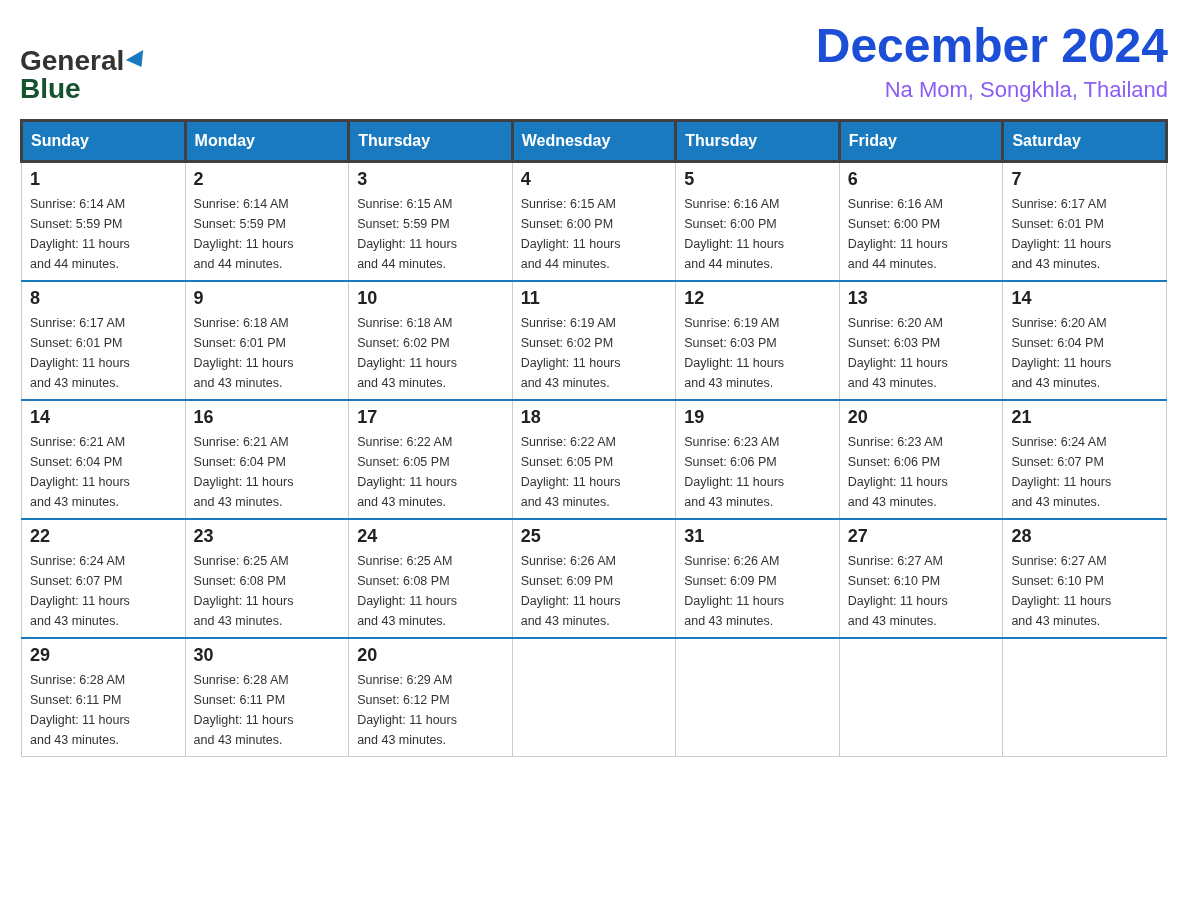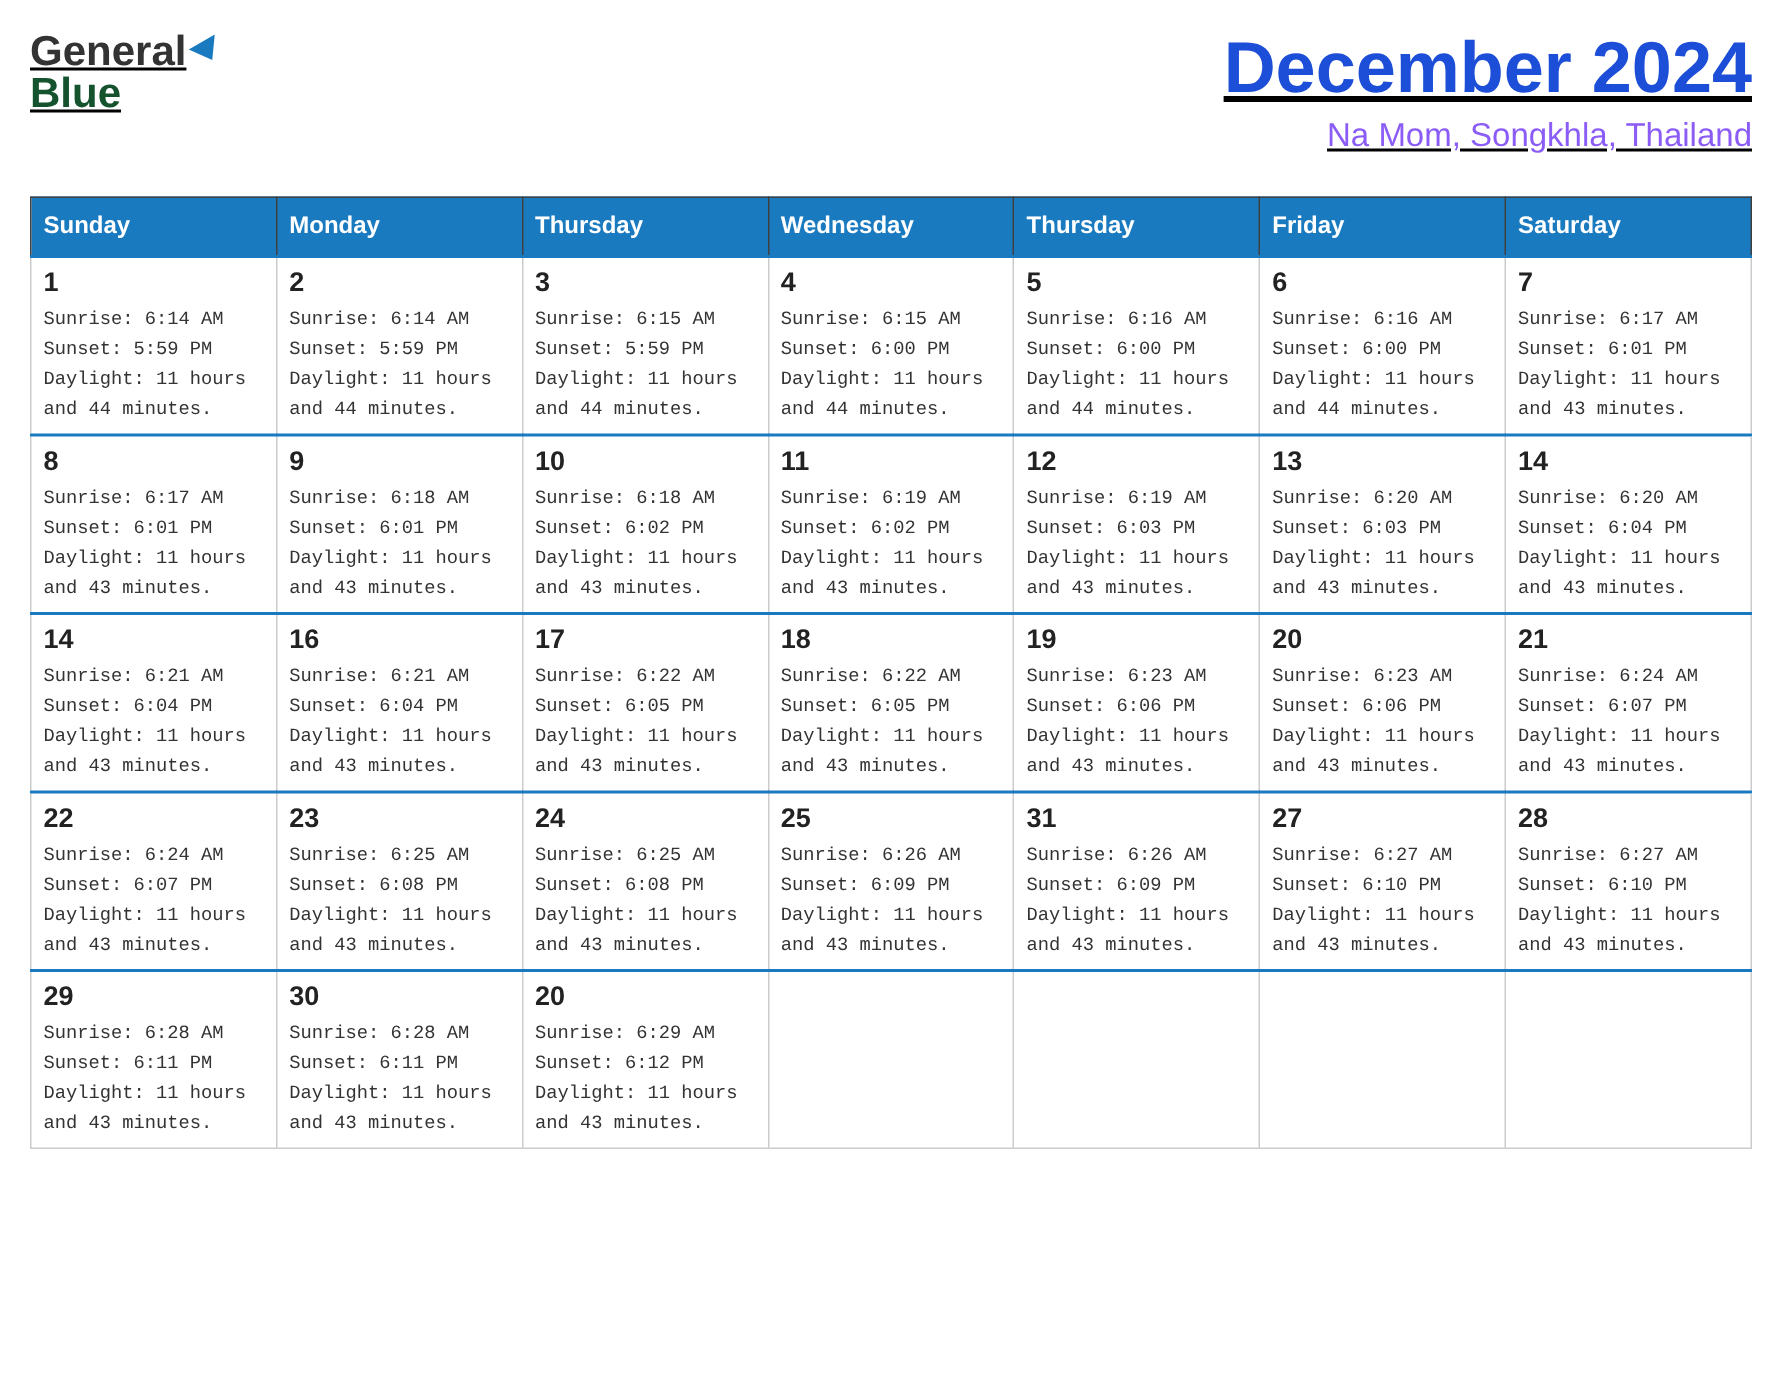"General" .header { align-items: flex-start -> flex-end; margin-bottom: 28px -> 16px; text-decoration: underline -> none }
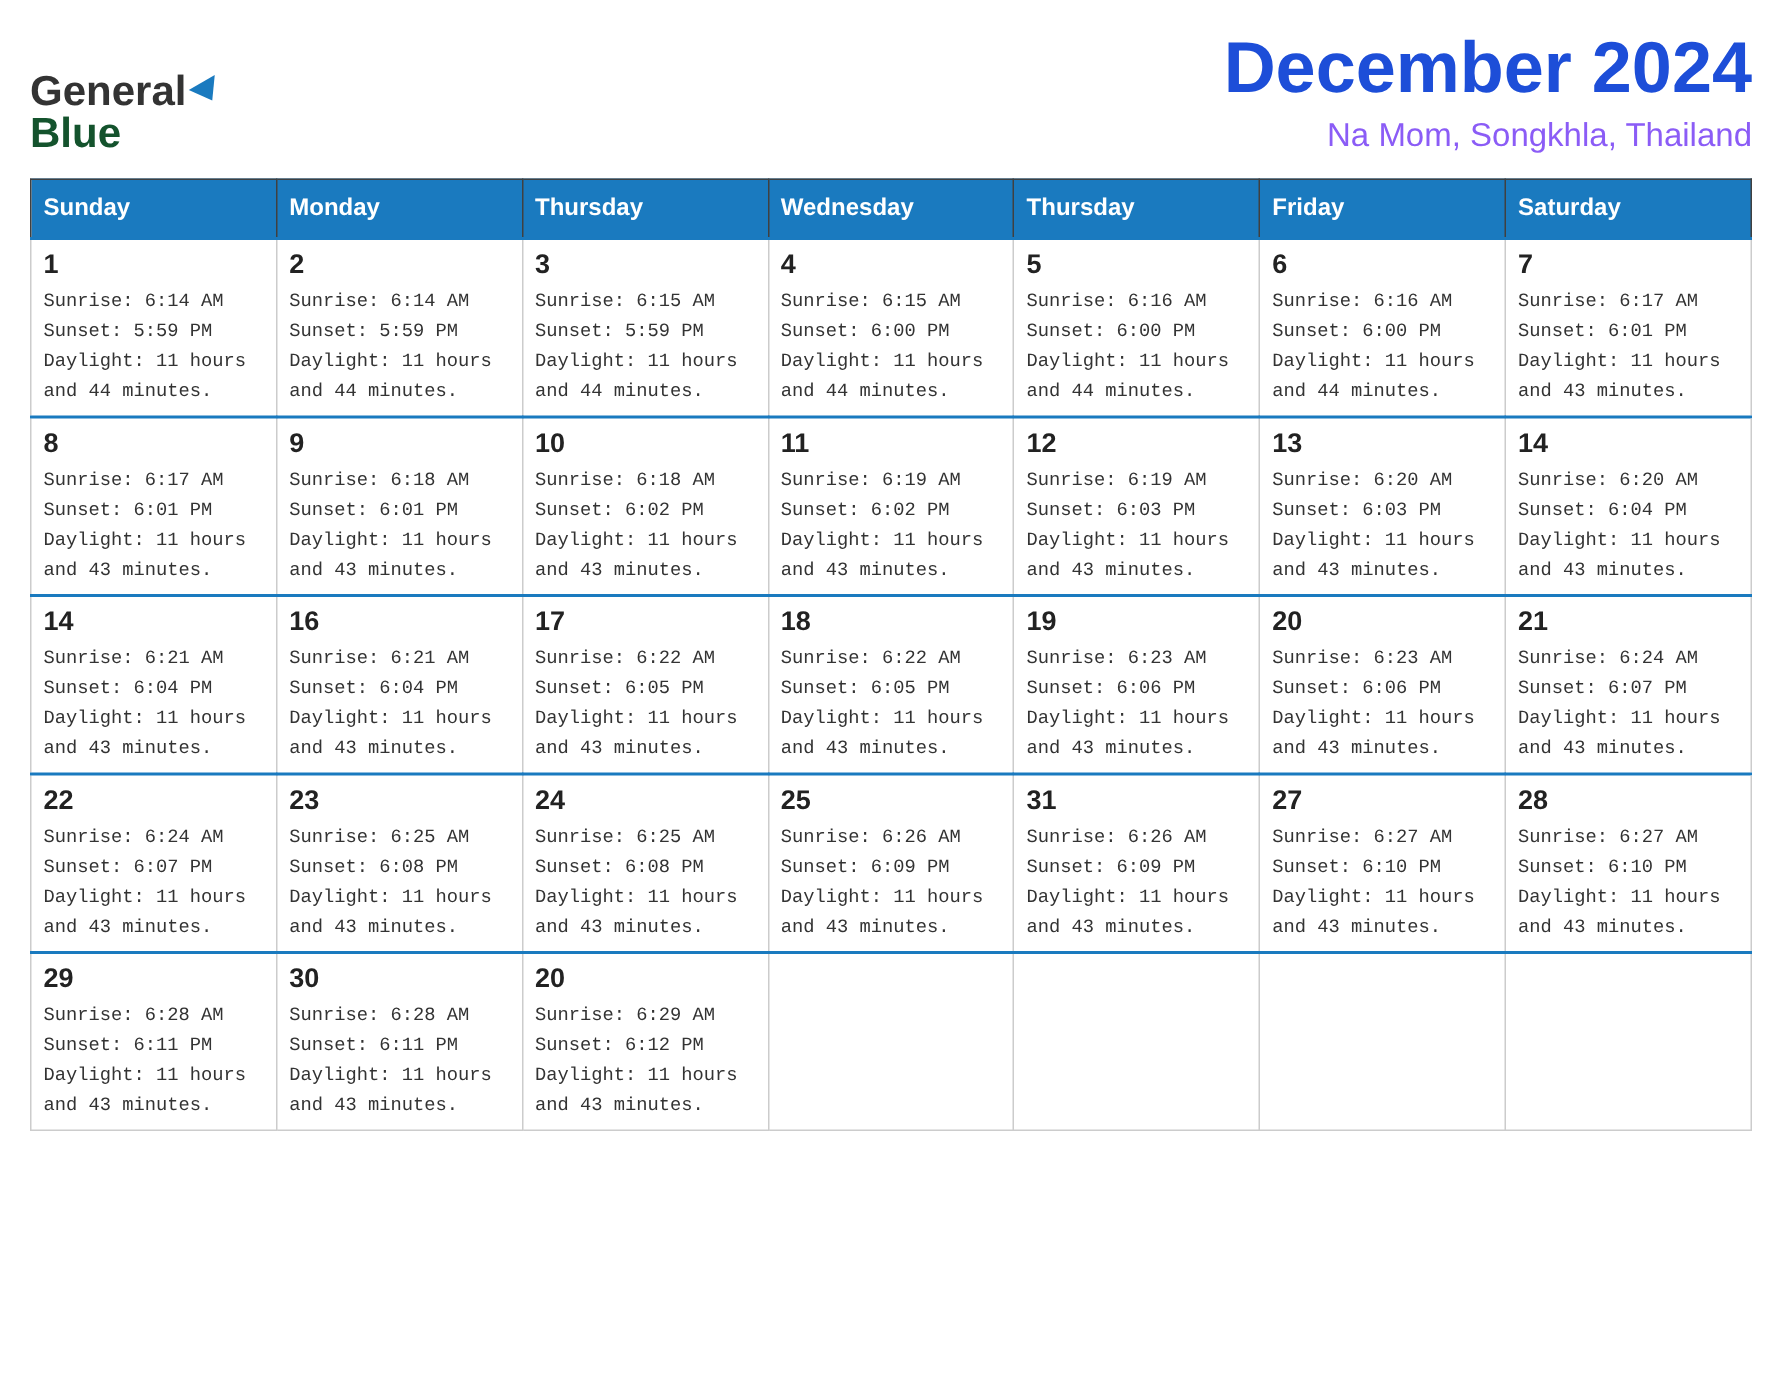"Sunday" thead th { border: 1px solid #404040 -> 3px solid #404040 }
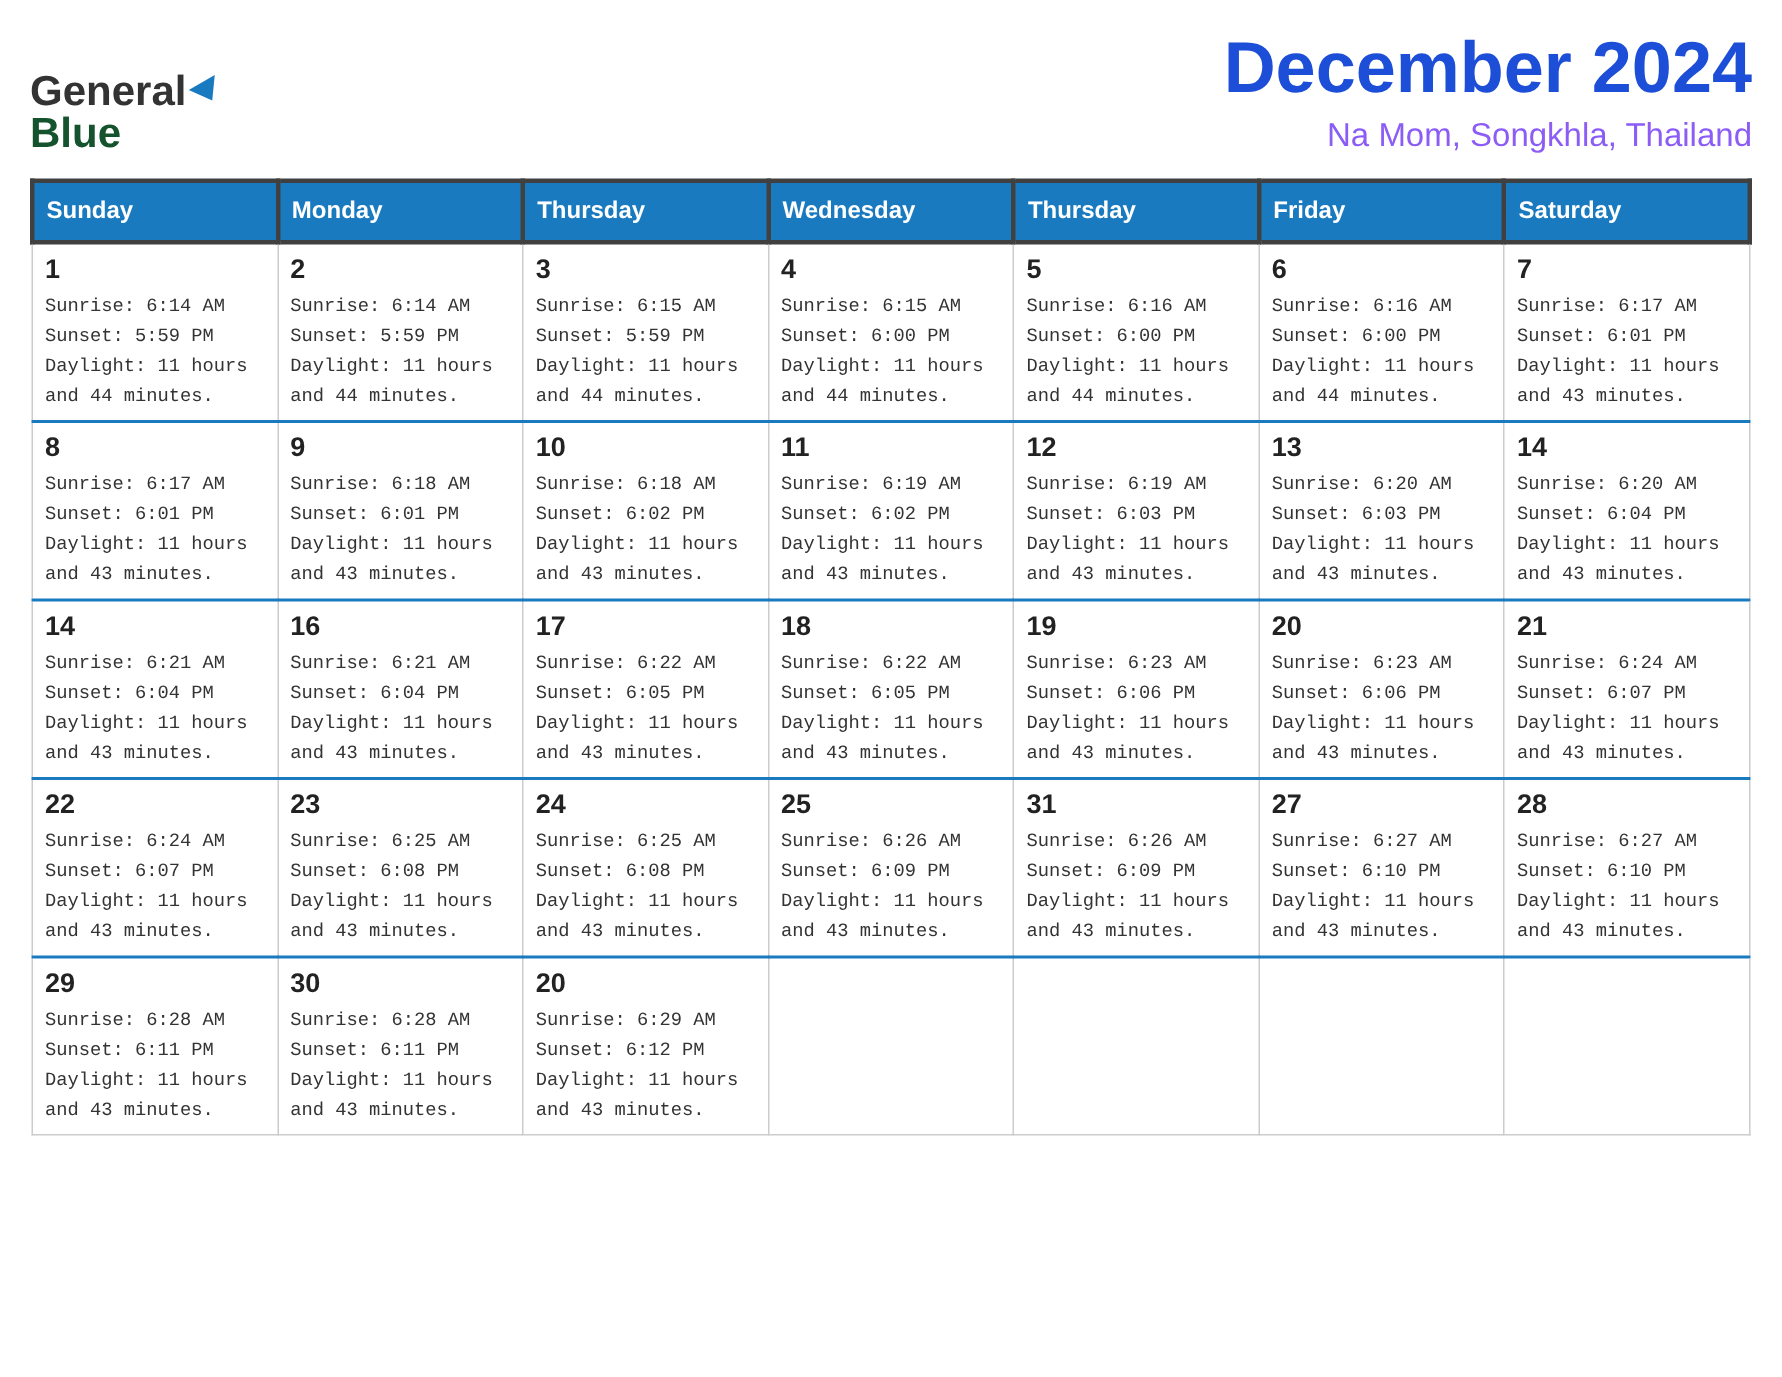"Sunrise: 6:14 AM" .day-info { font-family: Liberation Mono, monospace -> none }
